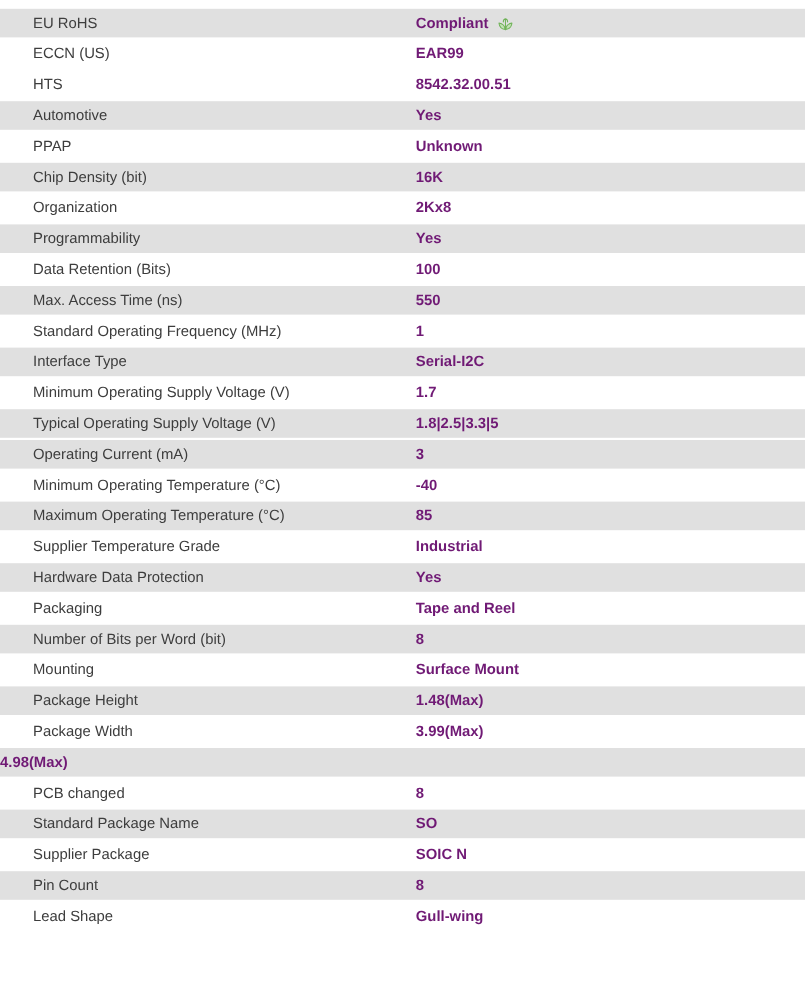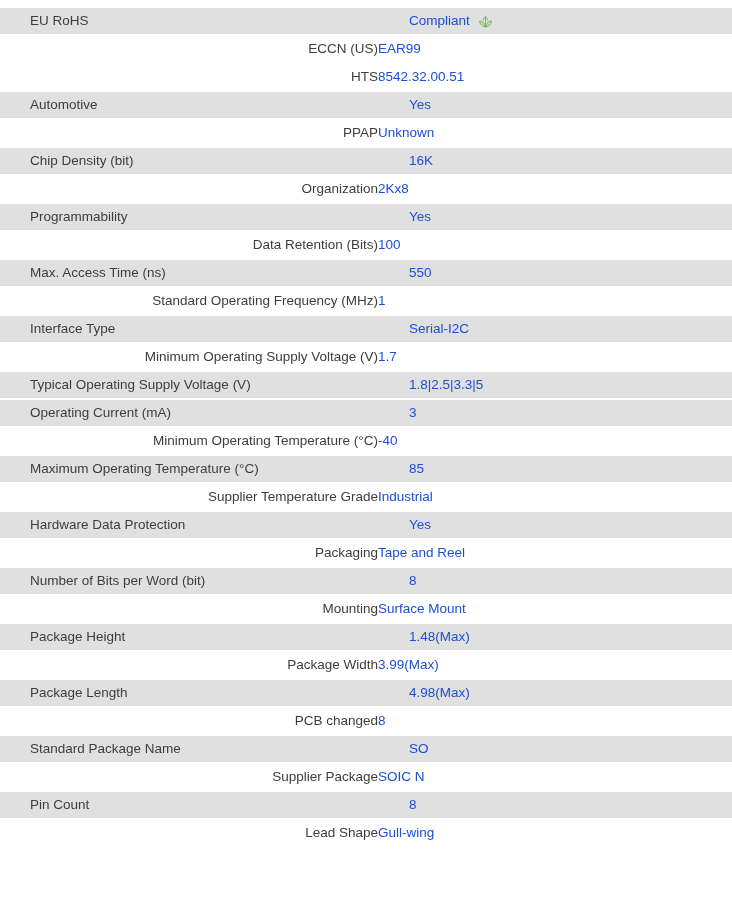"EU RoHS" .row.shaded { gap: 31px -> none }
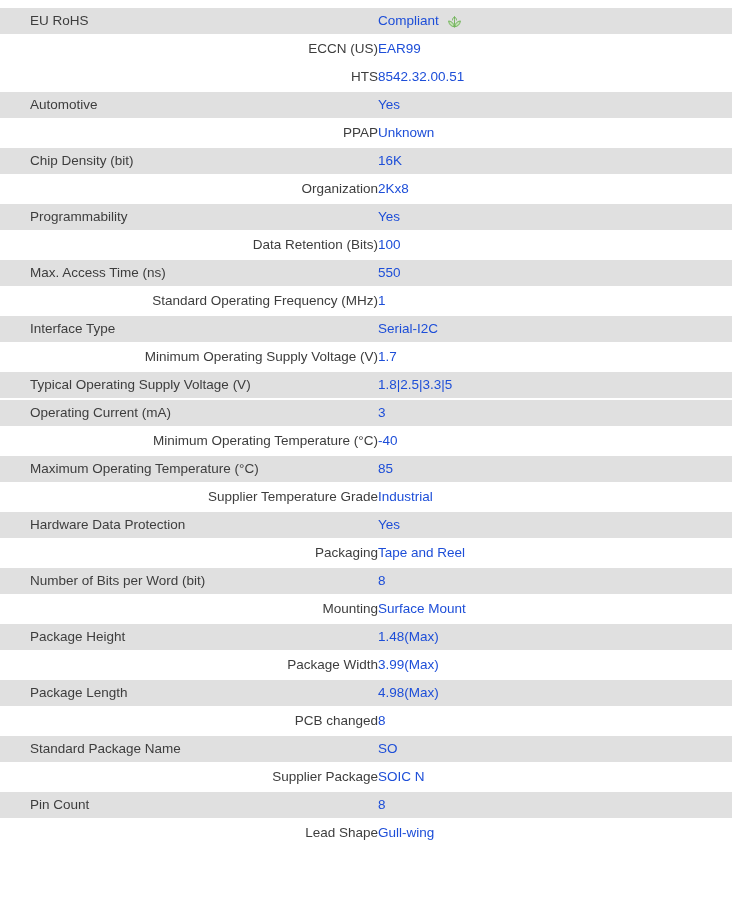"Compliant" .cell.value { color: #1d4ed8 -> #701a75; font-weight: 400 -> 700 }
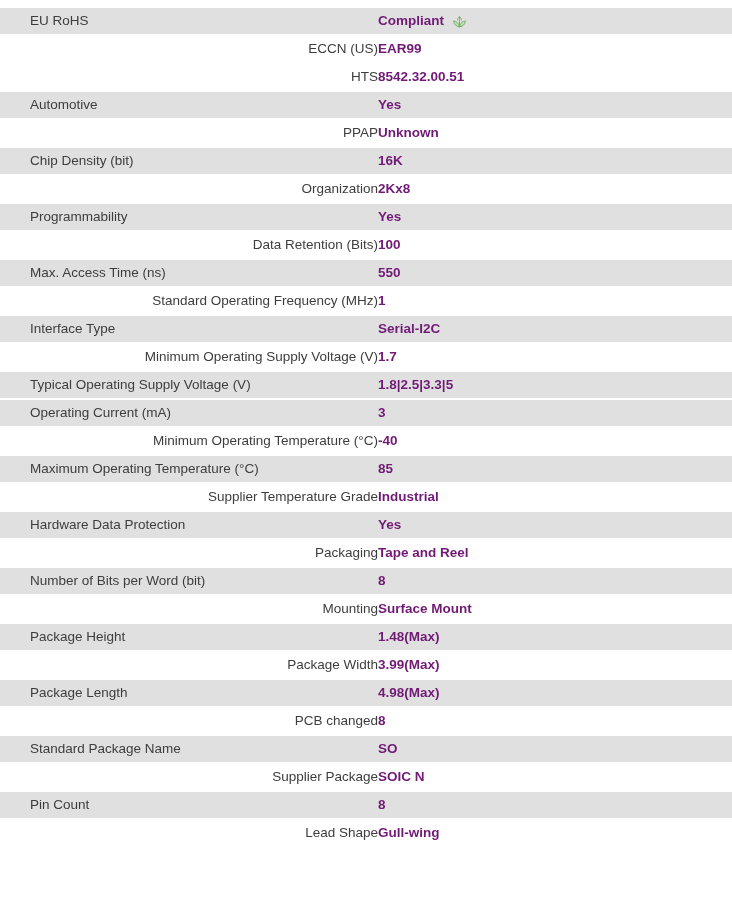"ECCN (US)" .row.plain { text-align: right -> none }
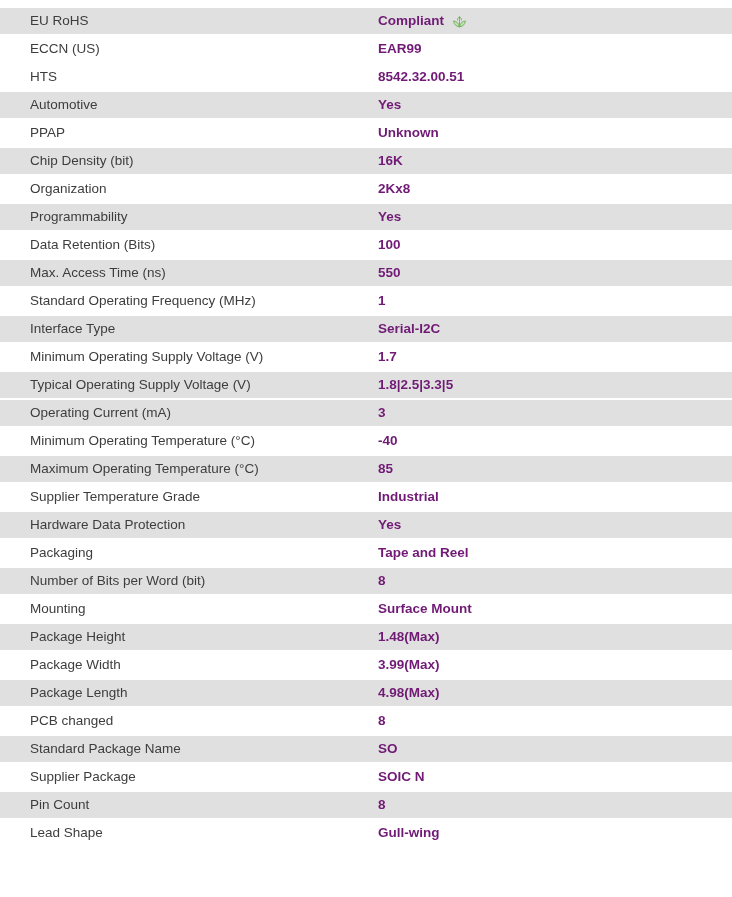"Package Length" div.cell { html: <div>Package Length</div> -> none }
